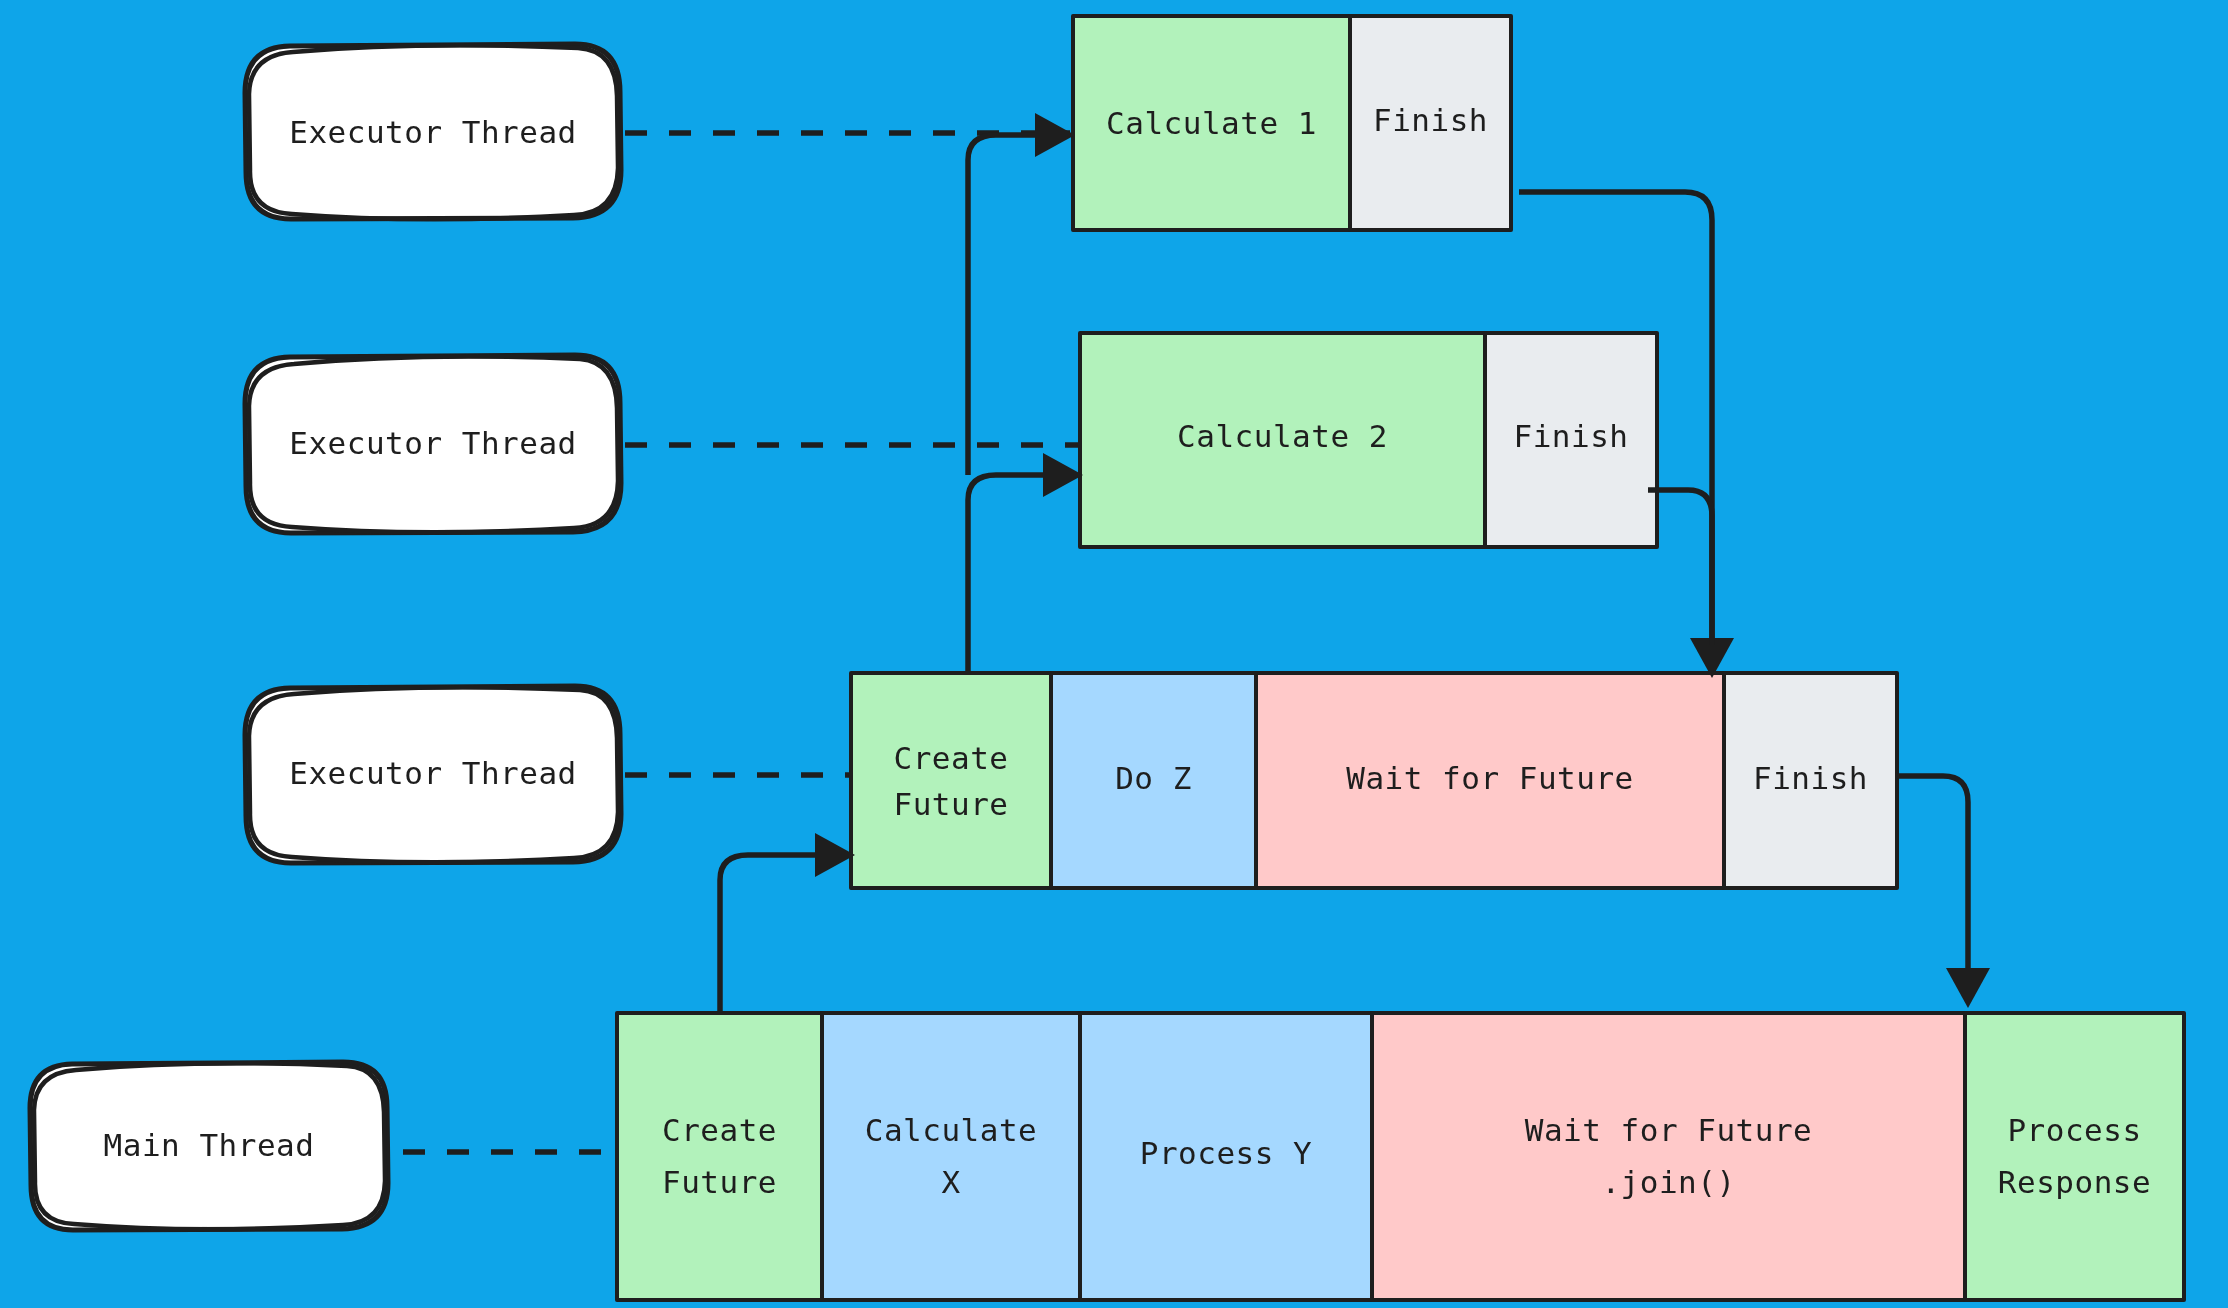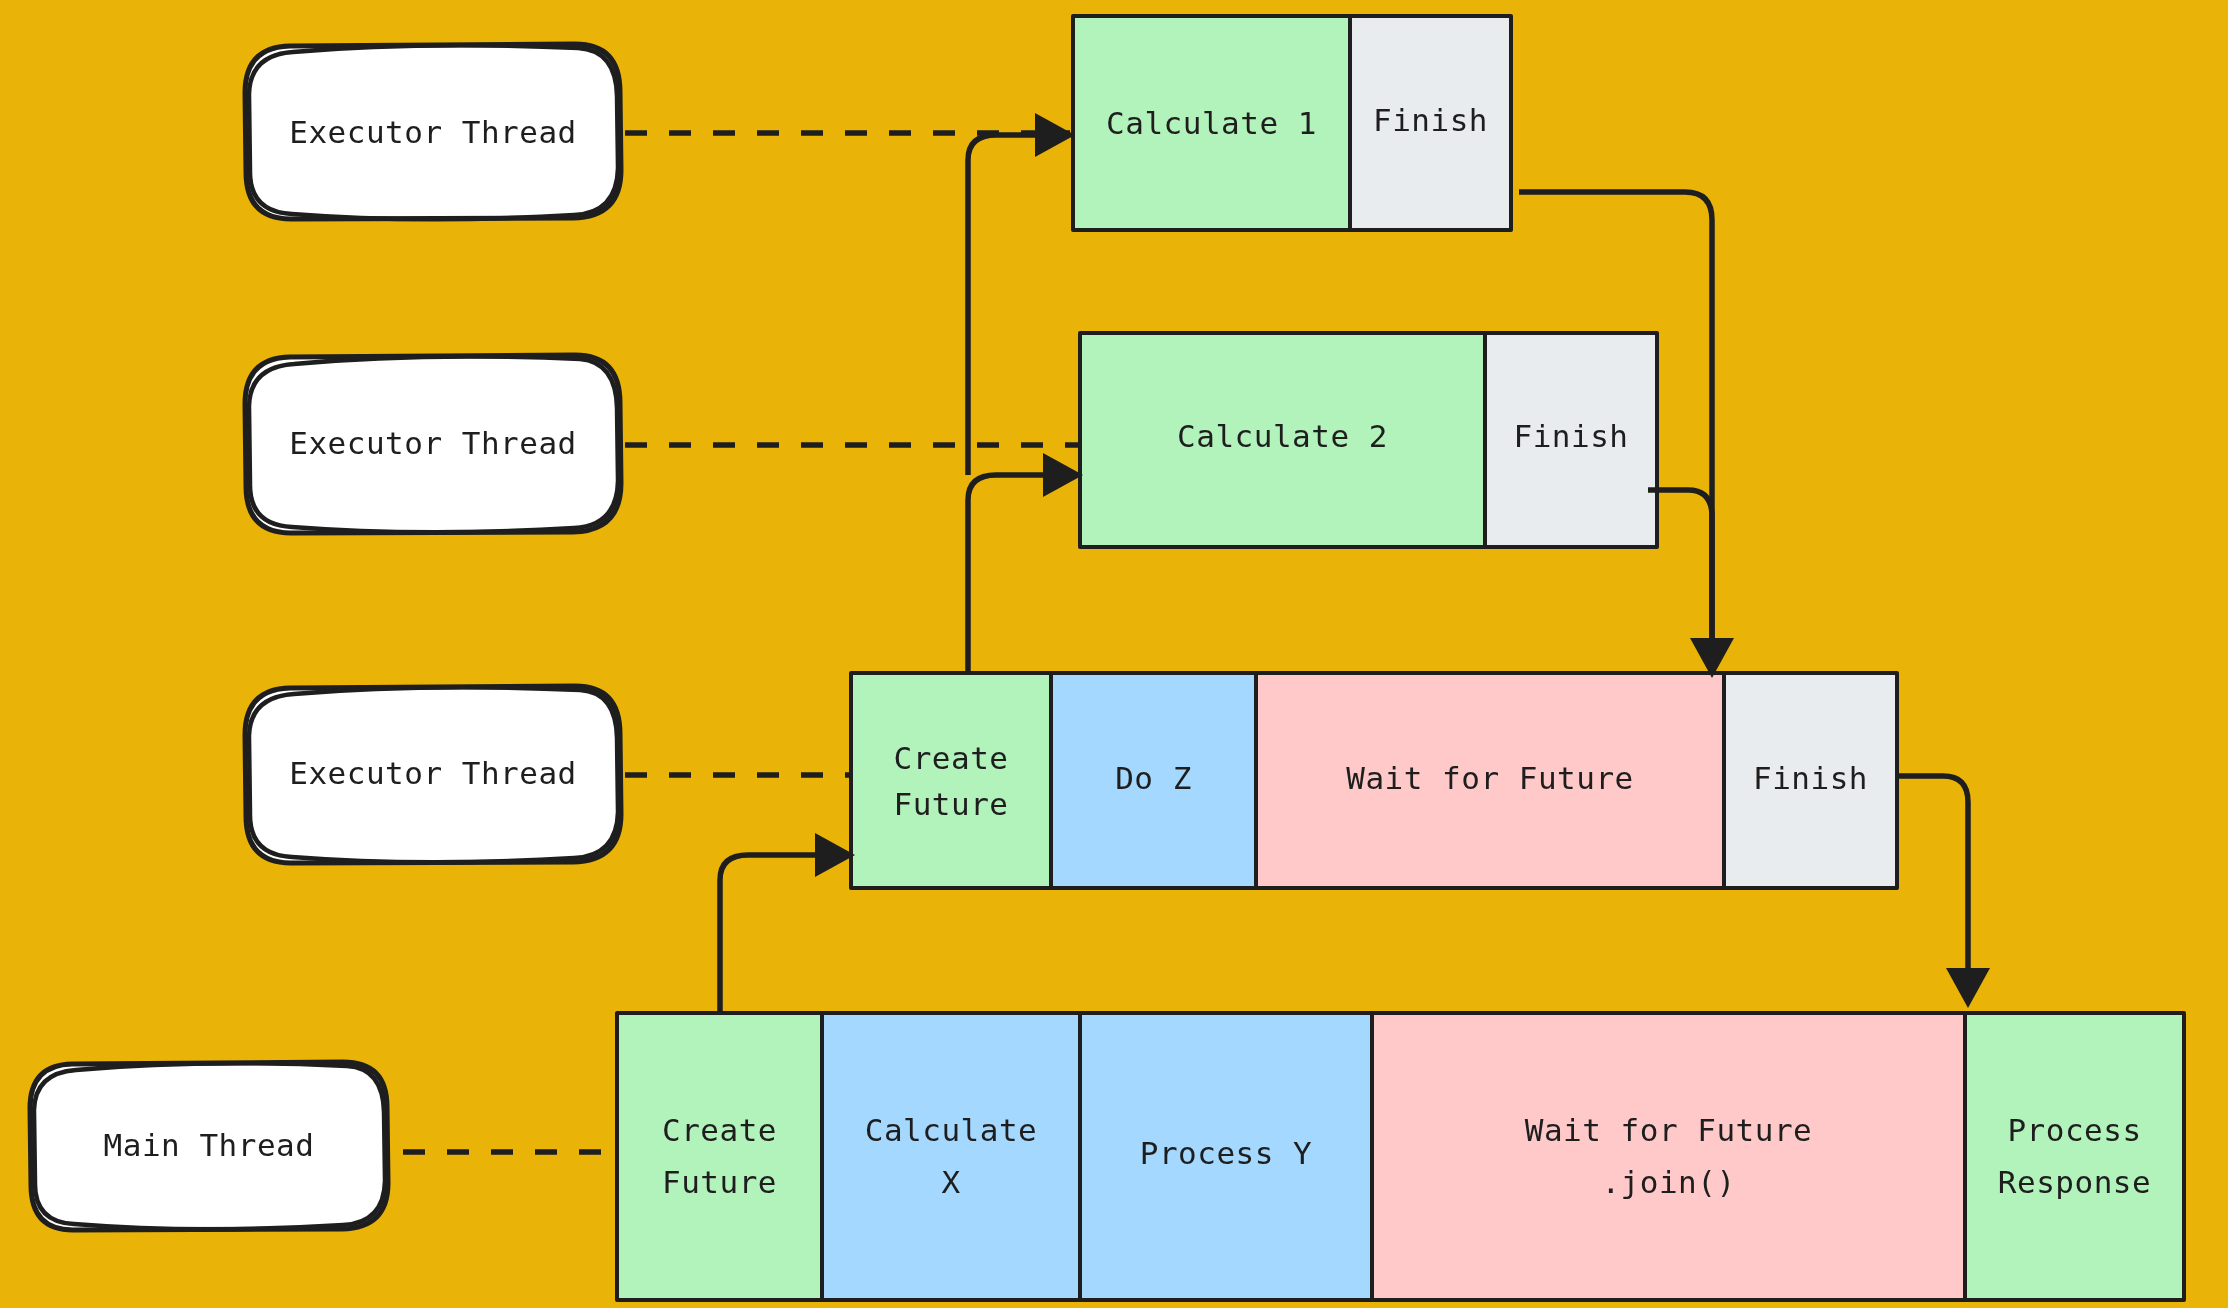"Executor Thread" #canvas { background: #eab308 -> #0ea5e9 }
